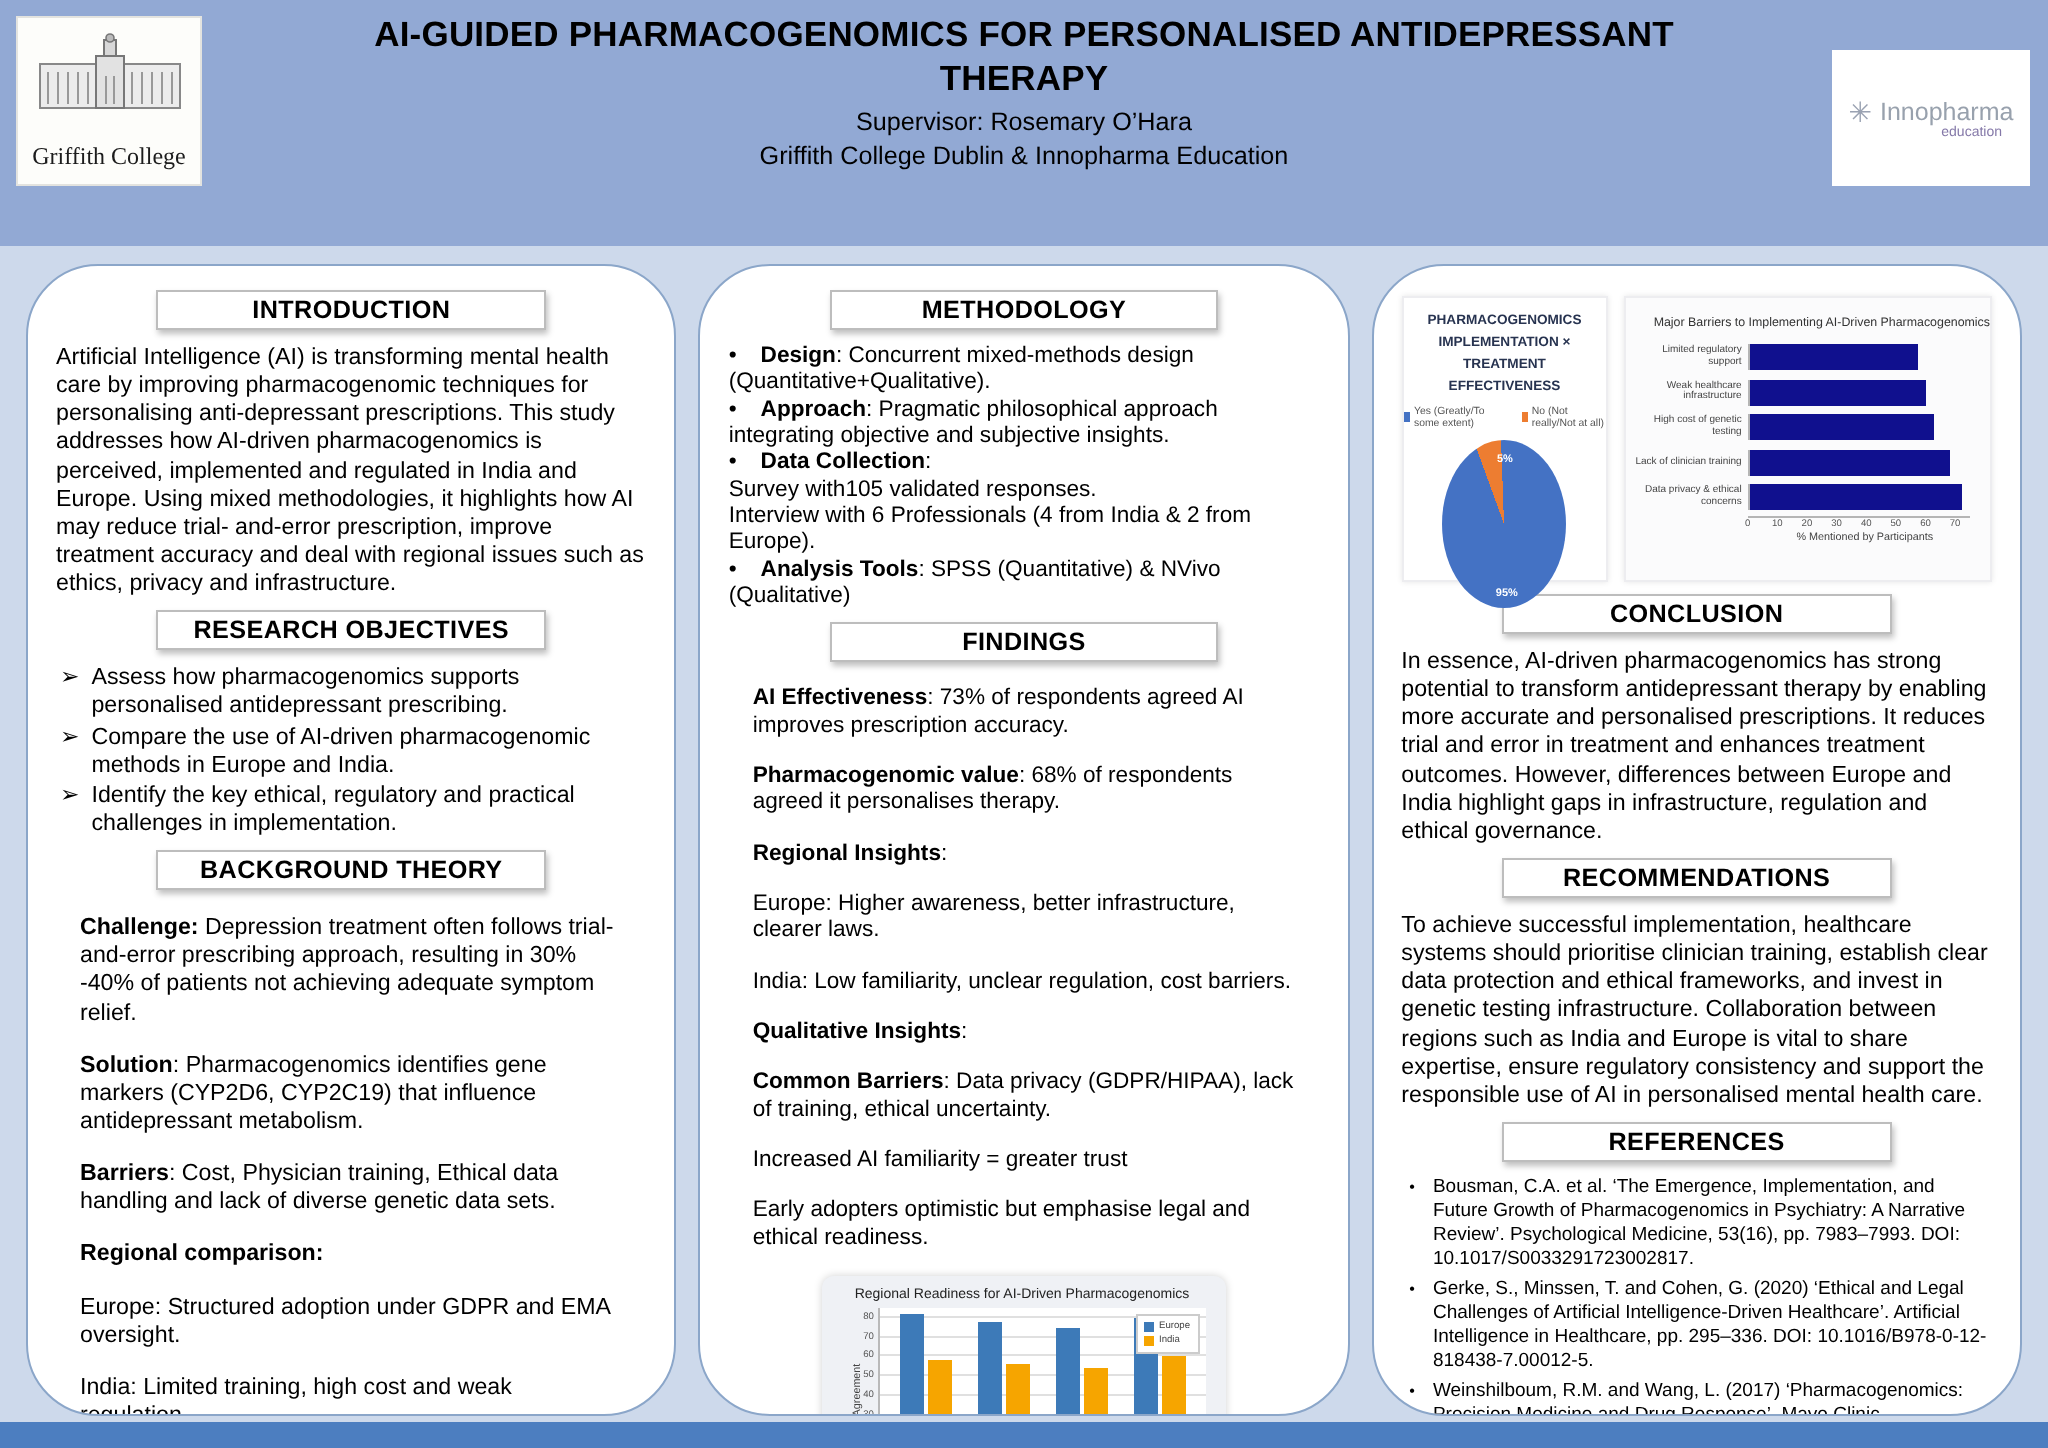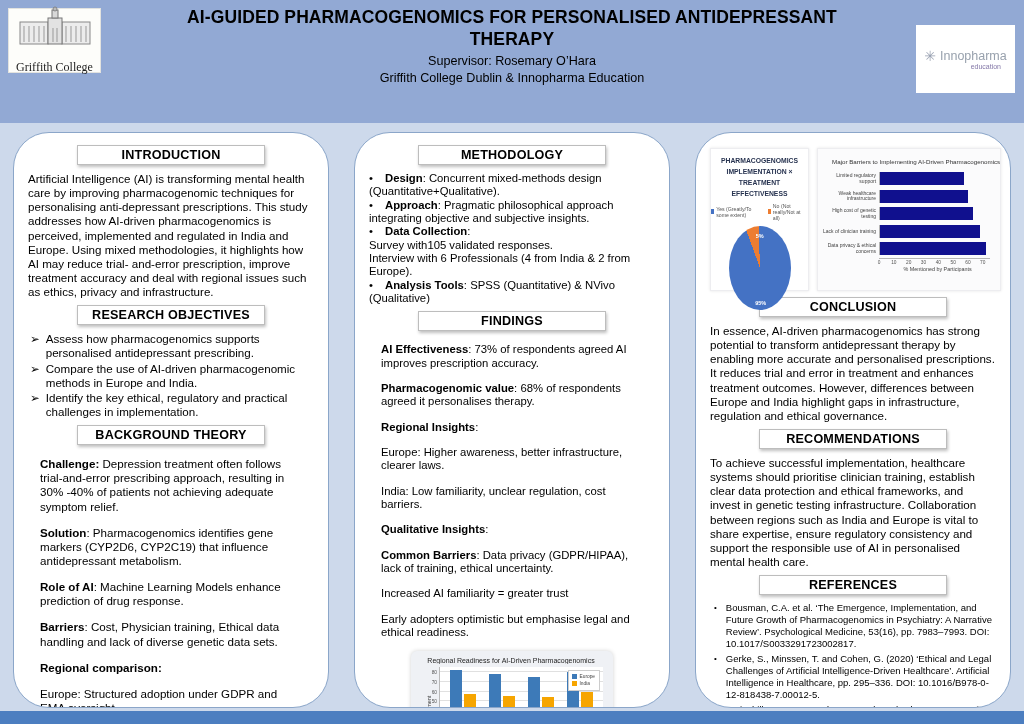"Griffith College" .logo-left { height: 65px -> 85px }
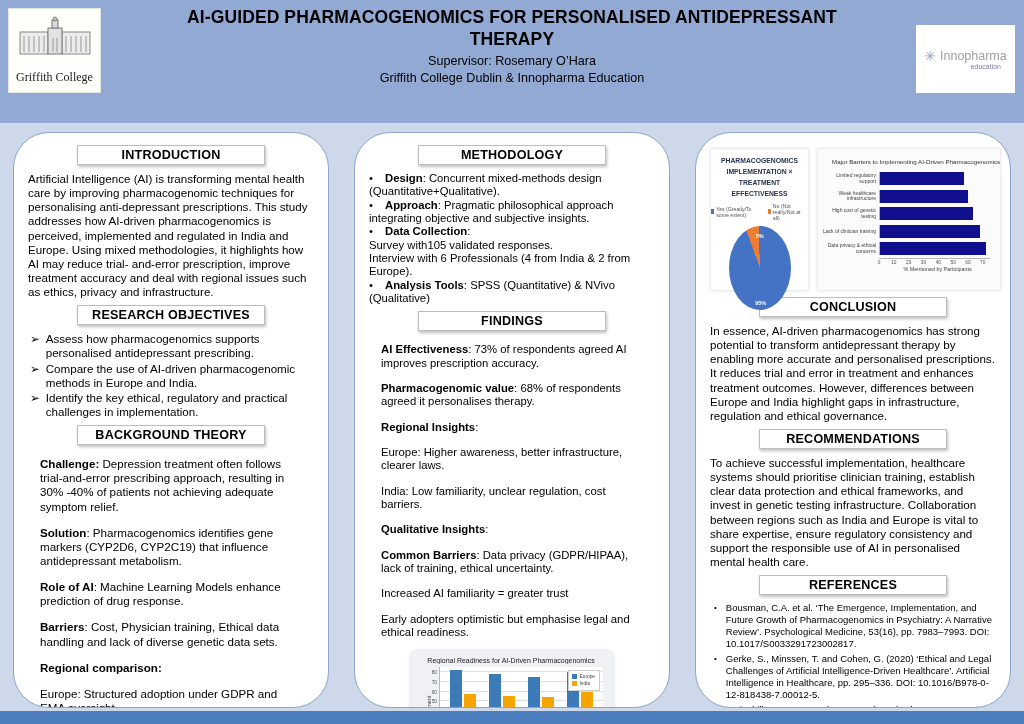"INTRODUCTION" .columns { gap: 25px -> 11px }
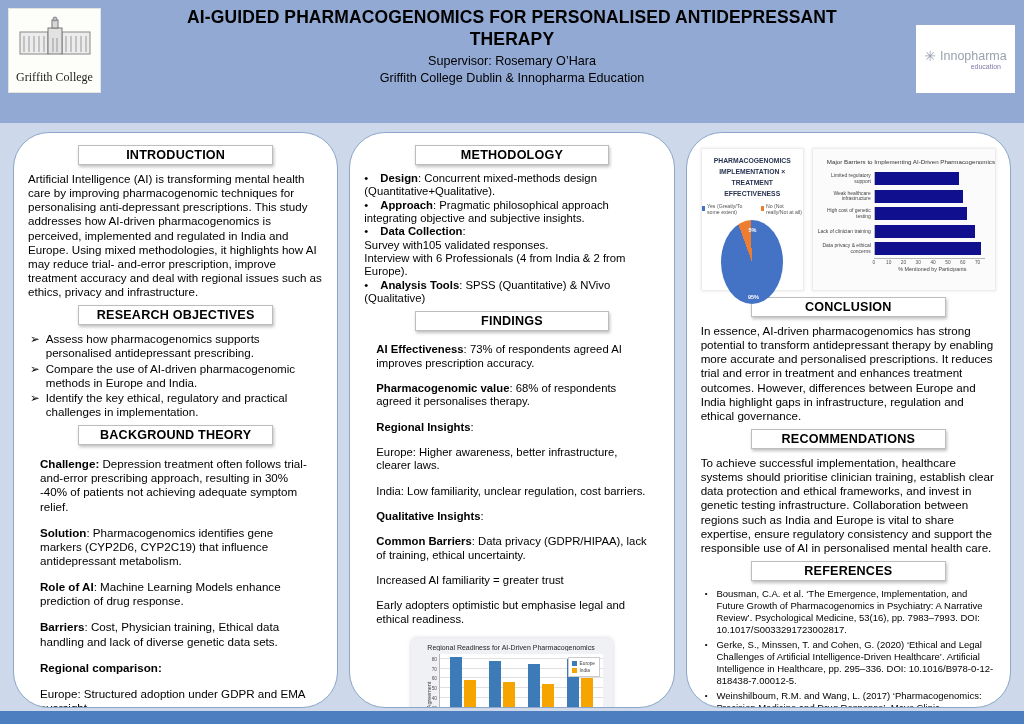"Role of AI: Machine Learning" div.t-line { html: <div><b>Role of AI</b><span>: Machine Learning Models enhance prediction of drug response.</span></div> -> none }
